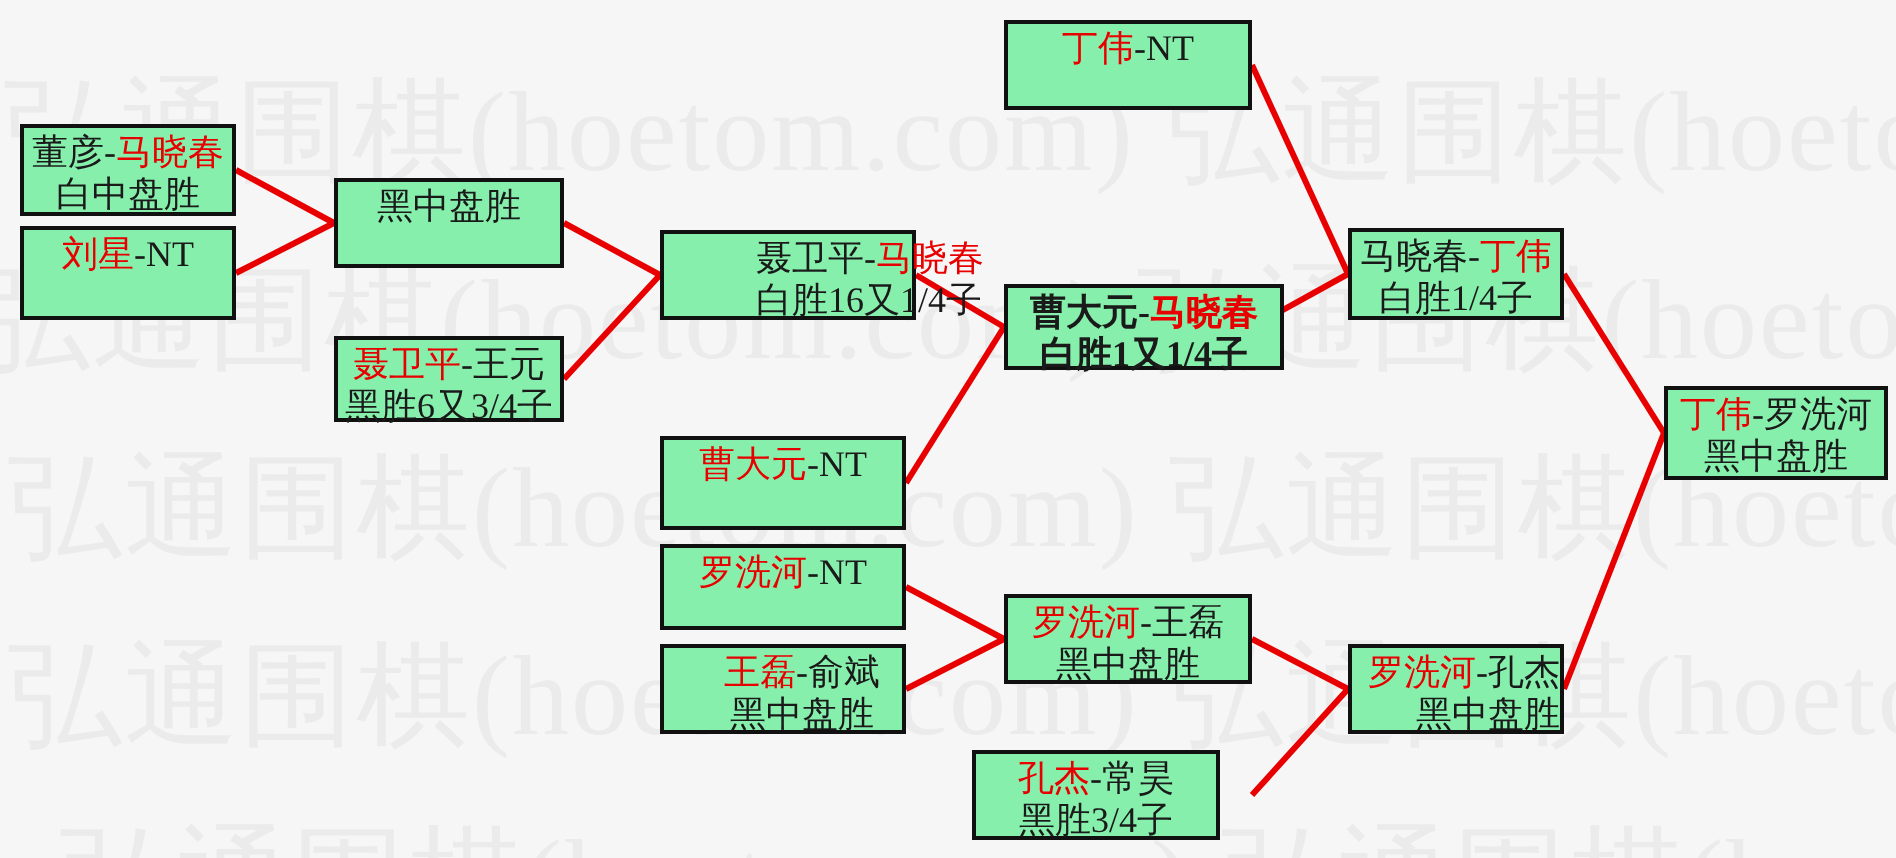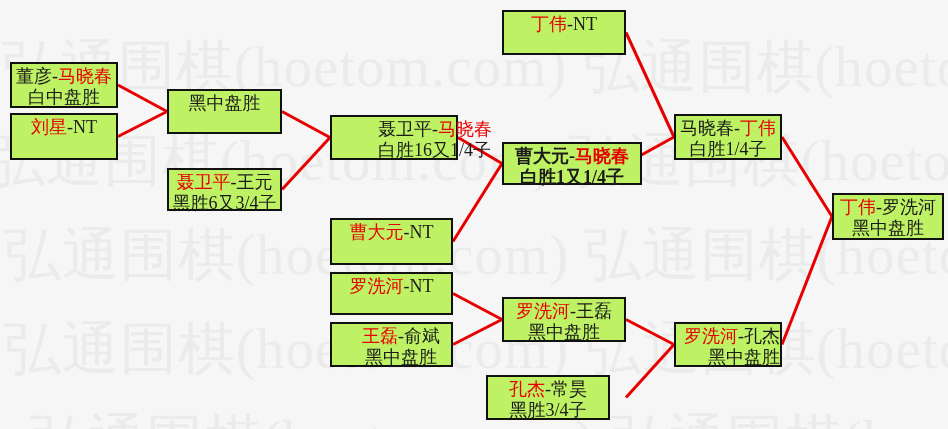"丁伟-NT" .match-box { background: #bef264 -> #86efac }
